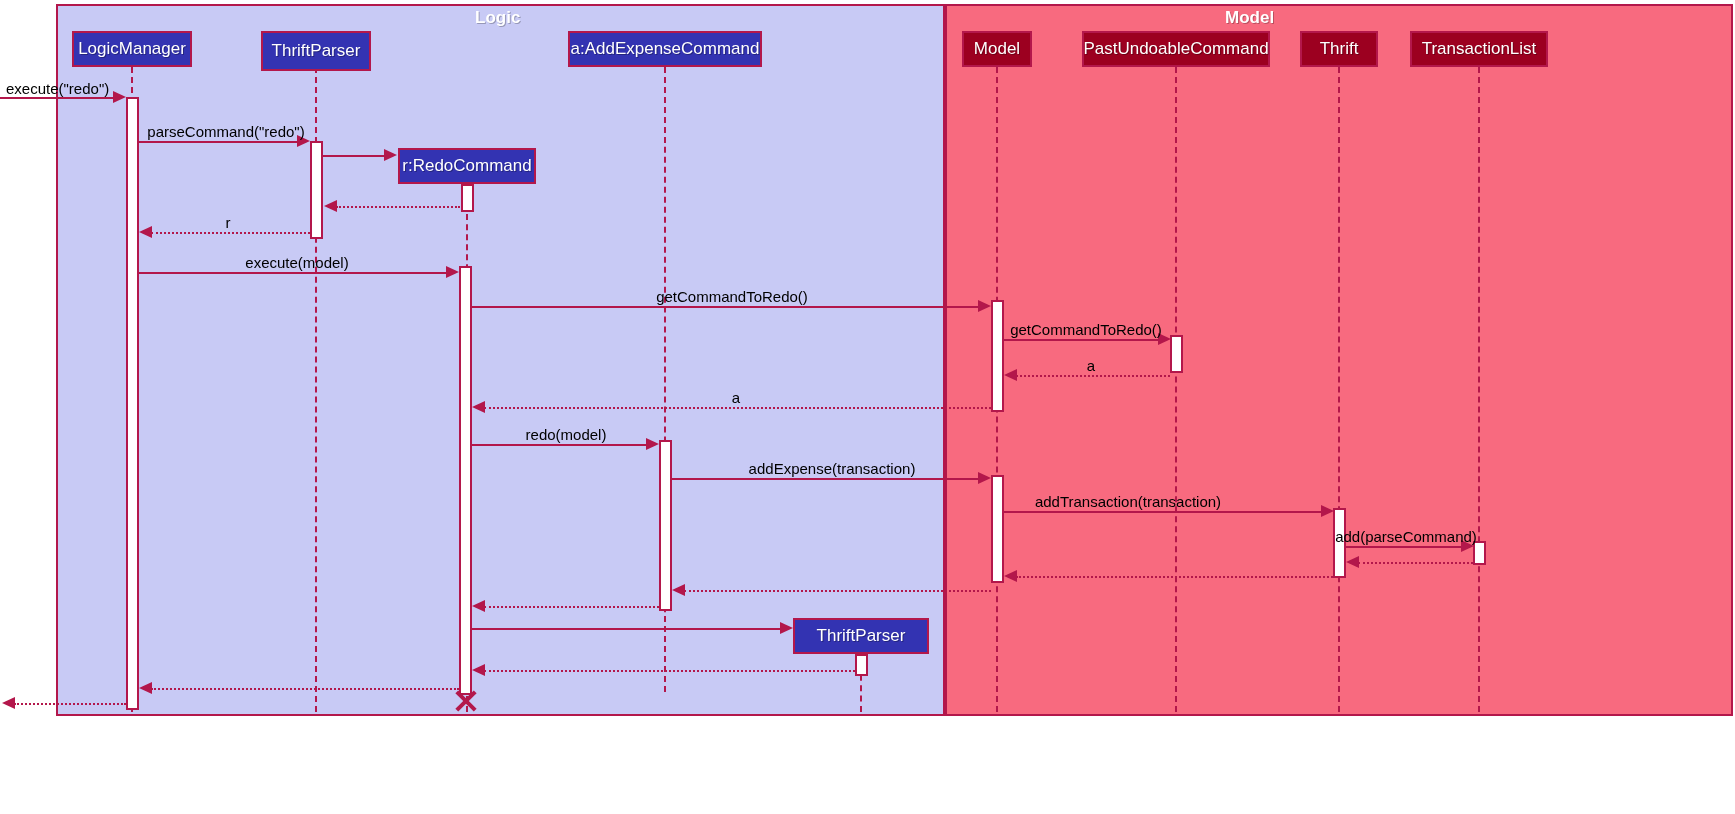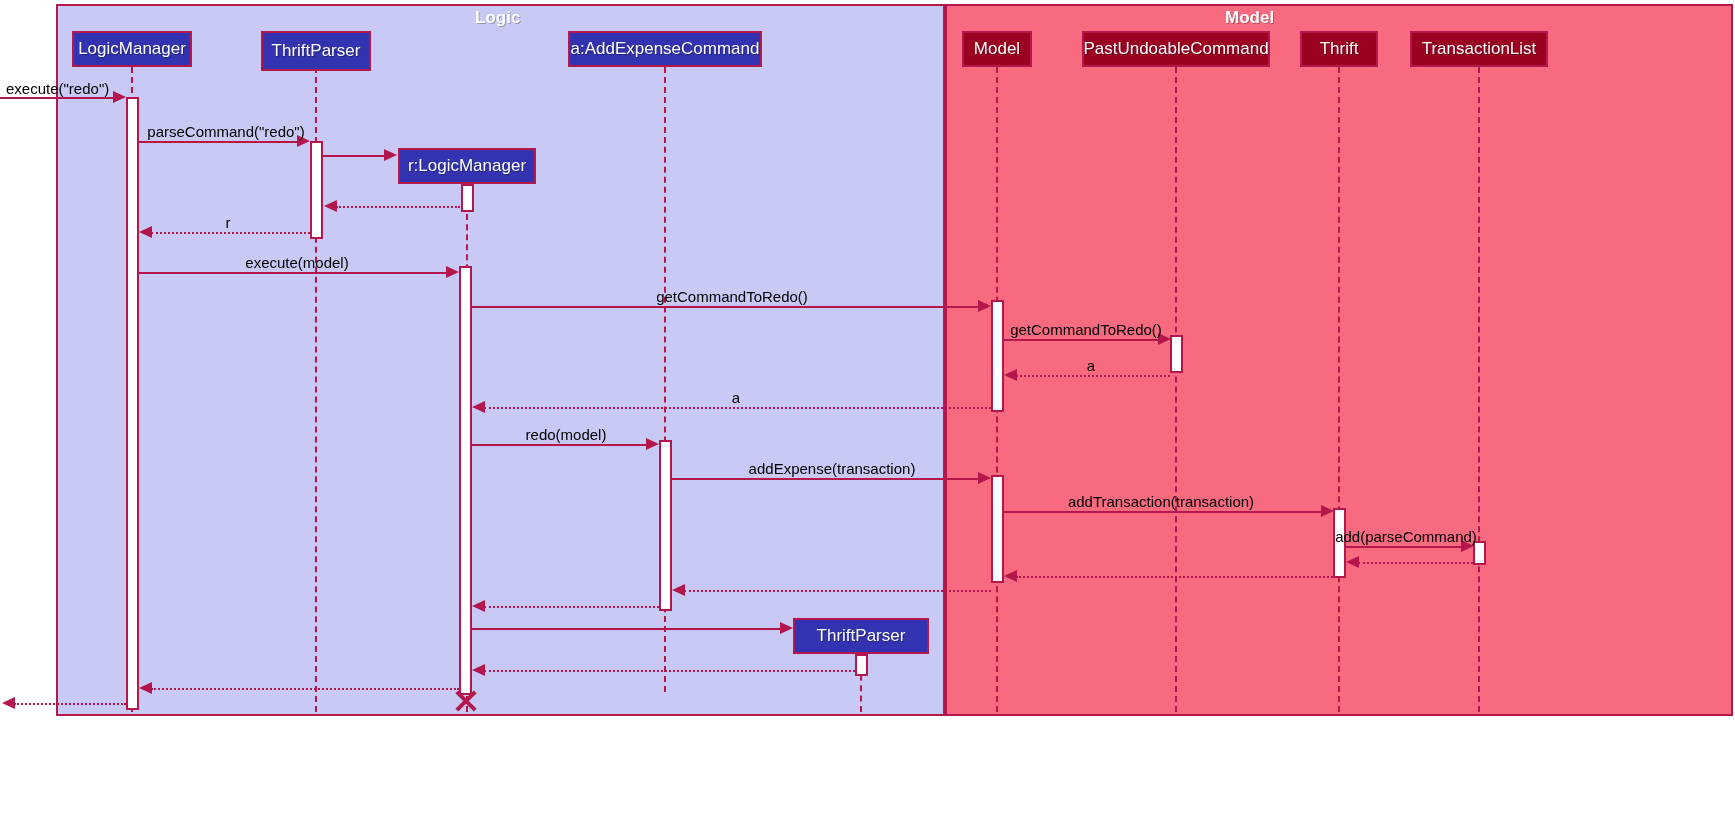"r:LogicManager" span { text: r:LogicManager -> r:RedoCommand }
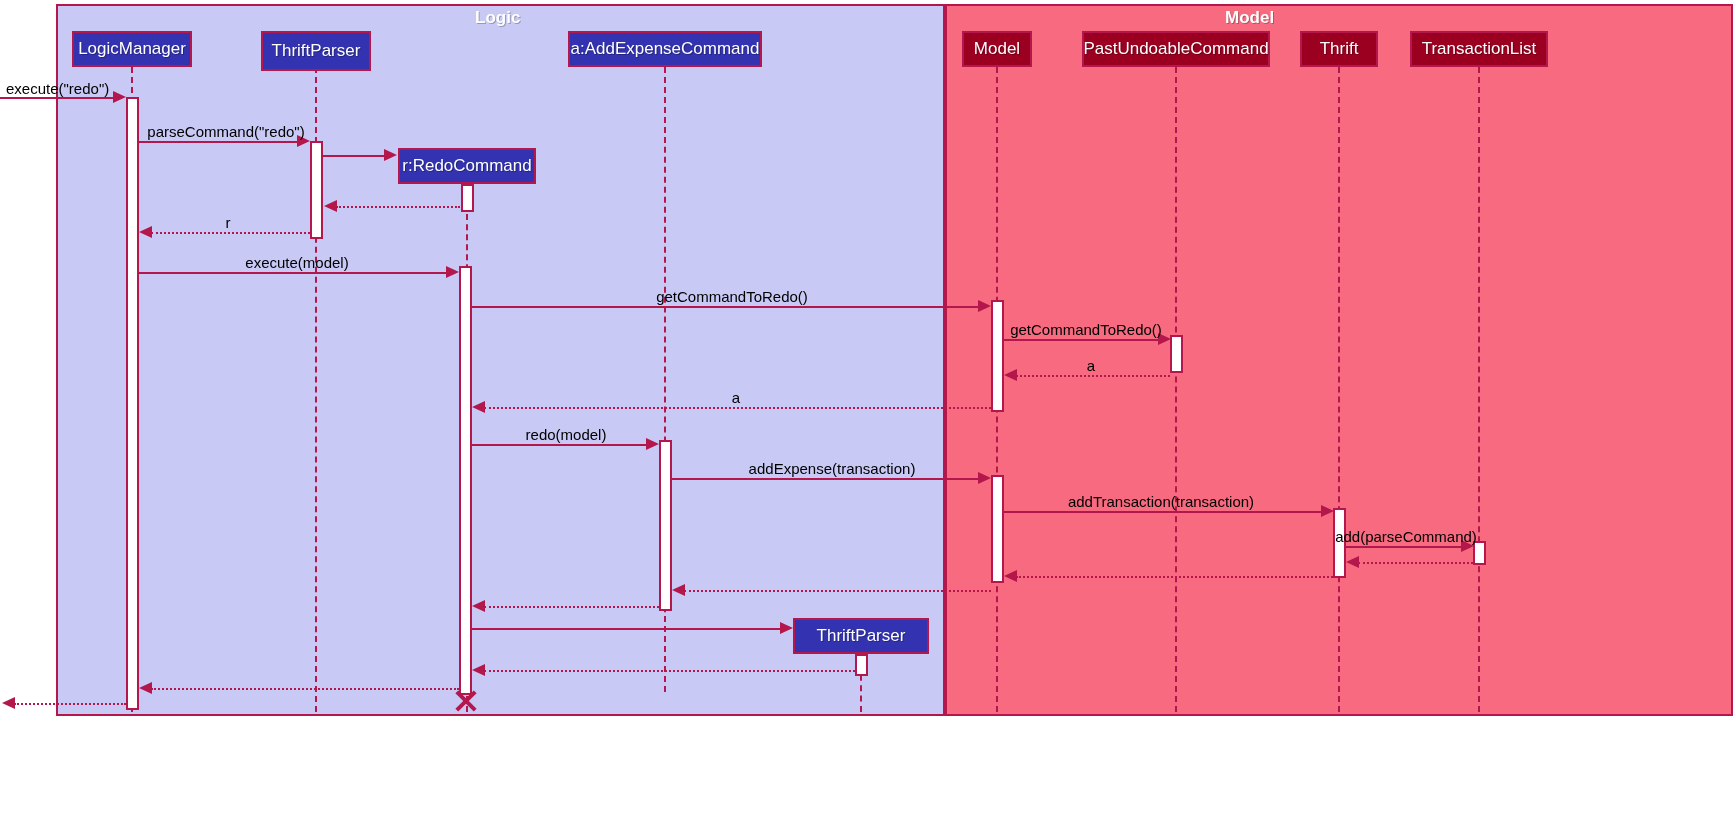"addTransaction(transaction)" div.msg { left: 1161px -> 1128px }
